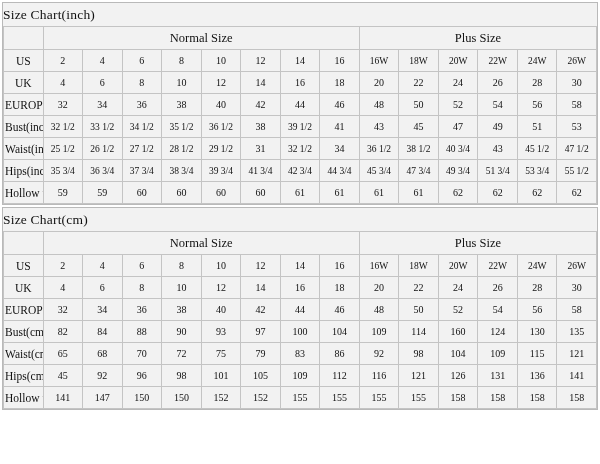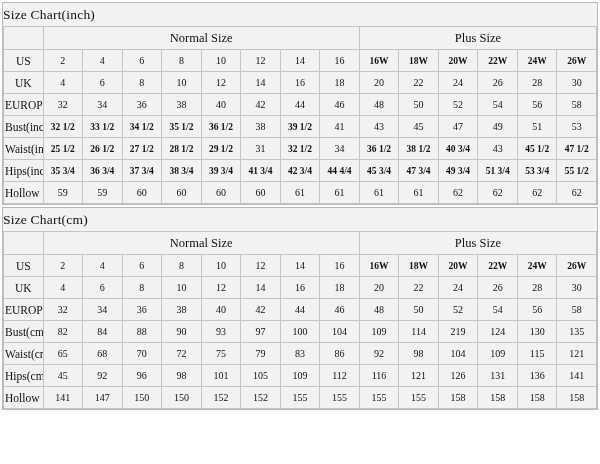"16W" table.size-table td.plus { font-weight: bold -> none }
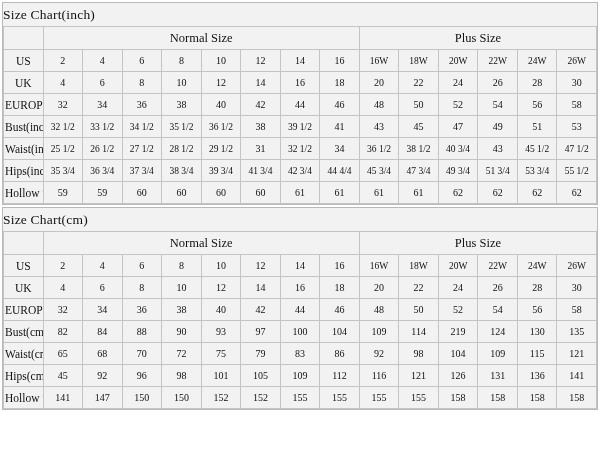"44 4/4" td.plus { text: 4/4 -> 3/4 }
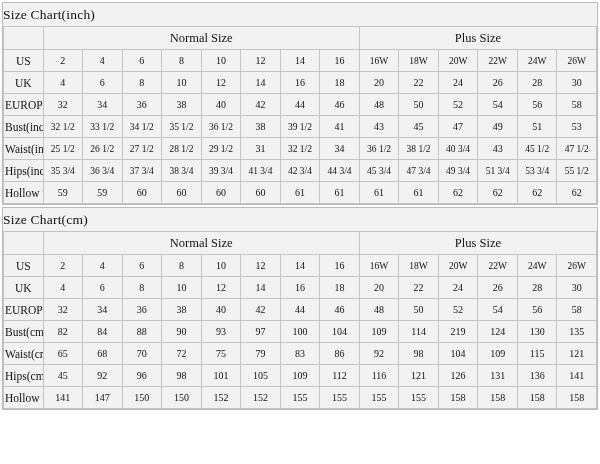"219" td { text: 219 -> 160 }
